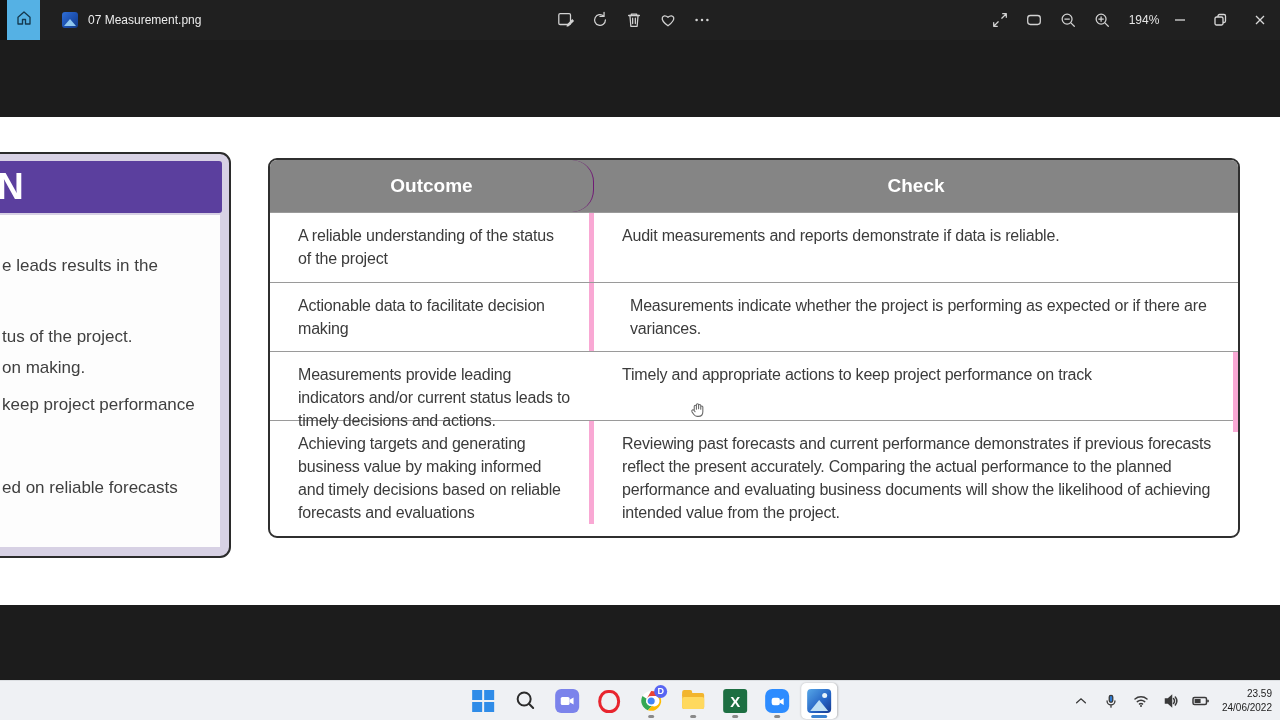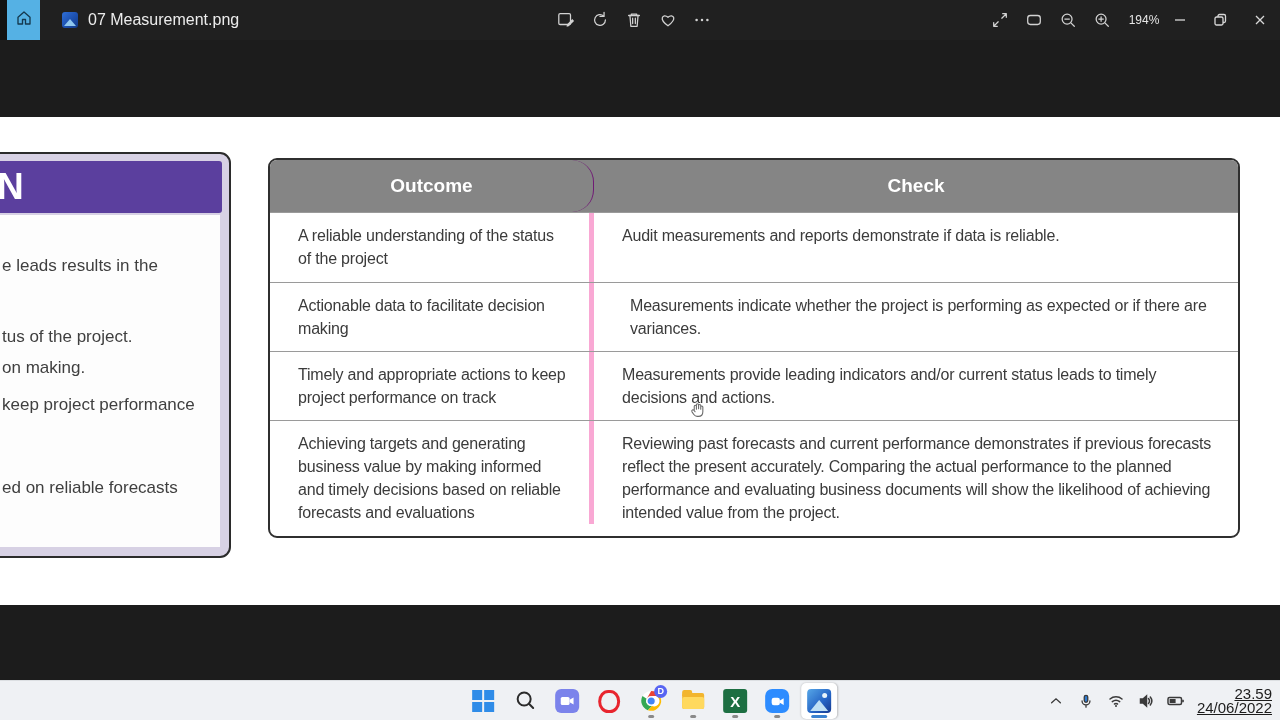"07 Measurement.png" .tab-title { font-size: 16px -> 12px }
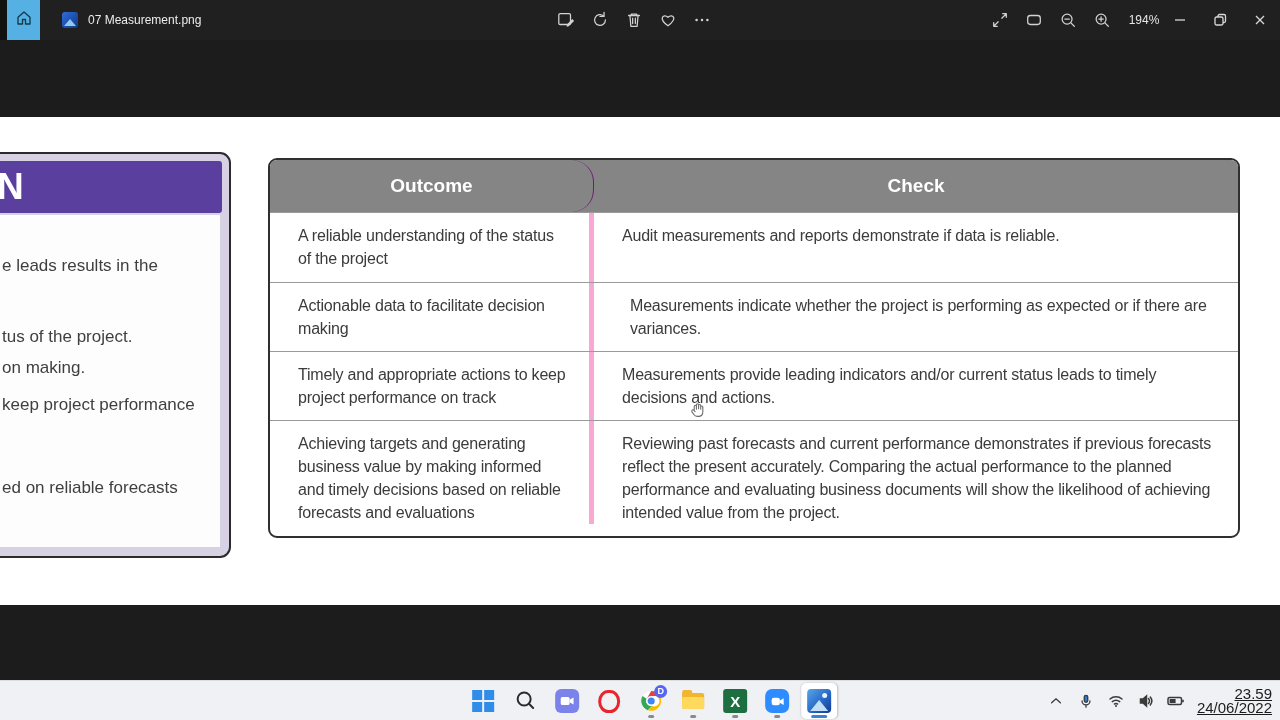"Timely and appropriate actions to" div.cell { order: before "Measurements provide leading indicators" -> after "Measurements provide leading indicators" }
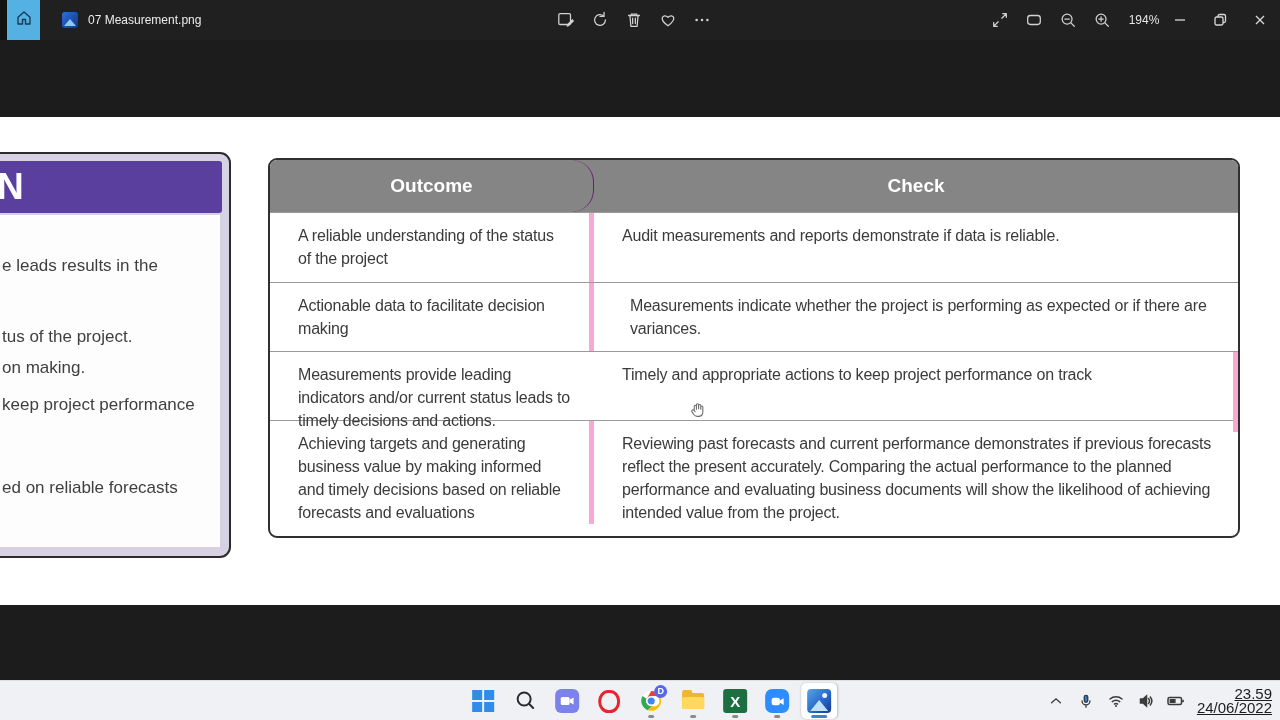"23.59" .clock { font-size: 15px -> 10px; text-decoration: underline -> none }
